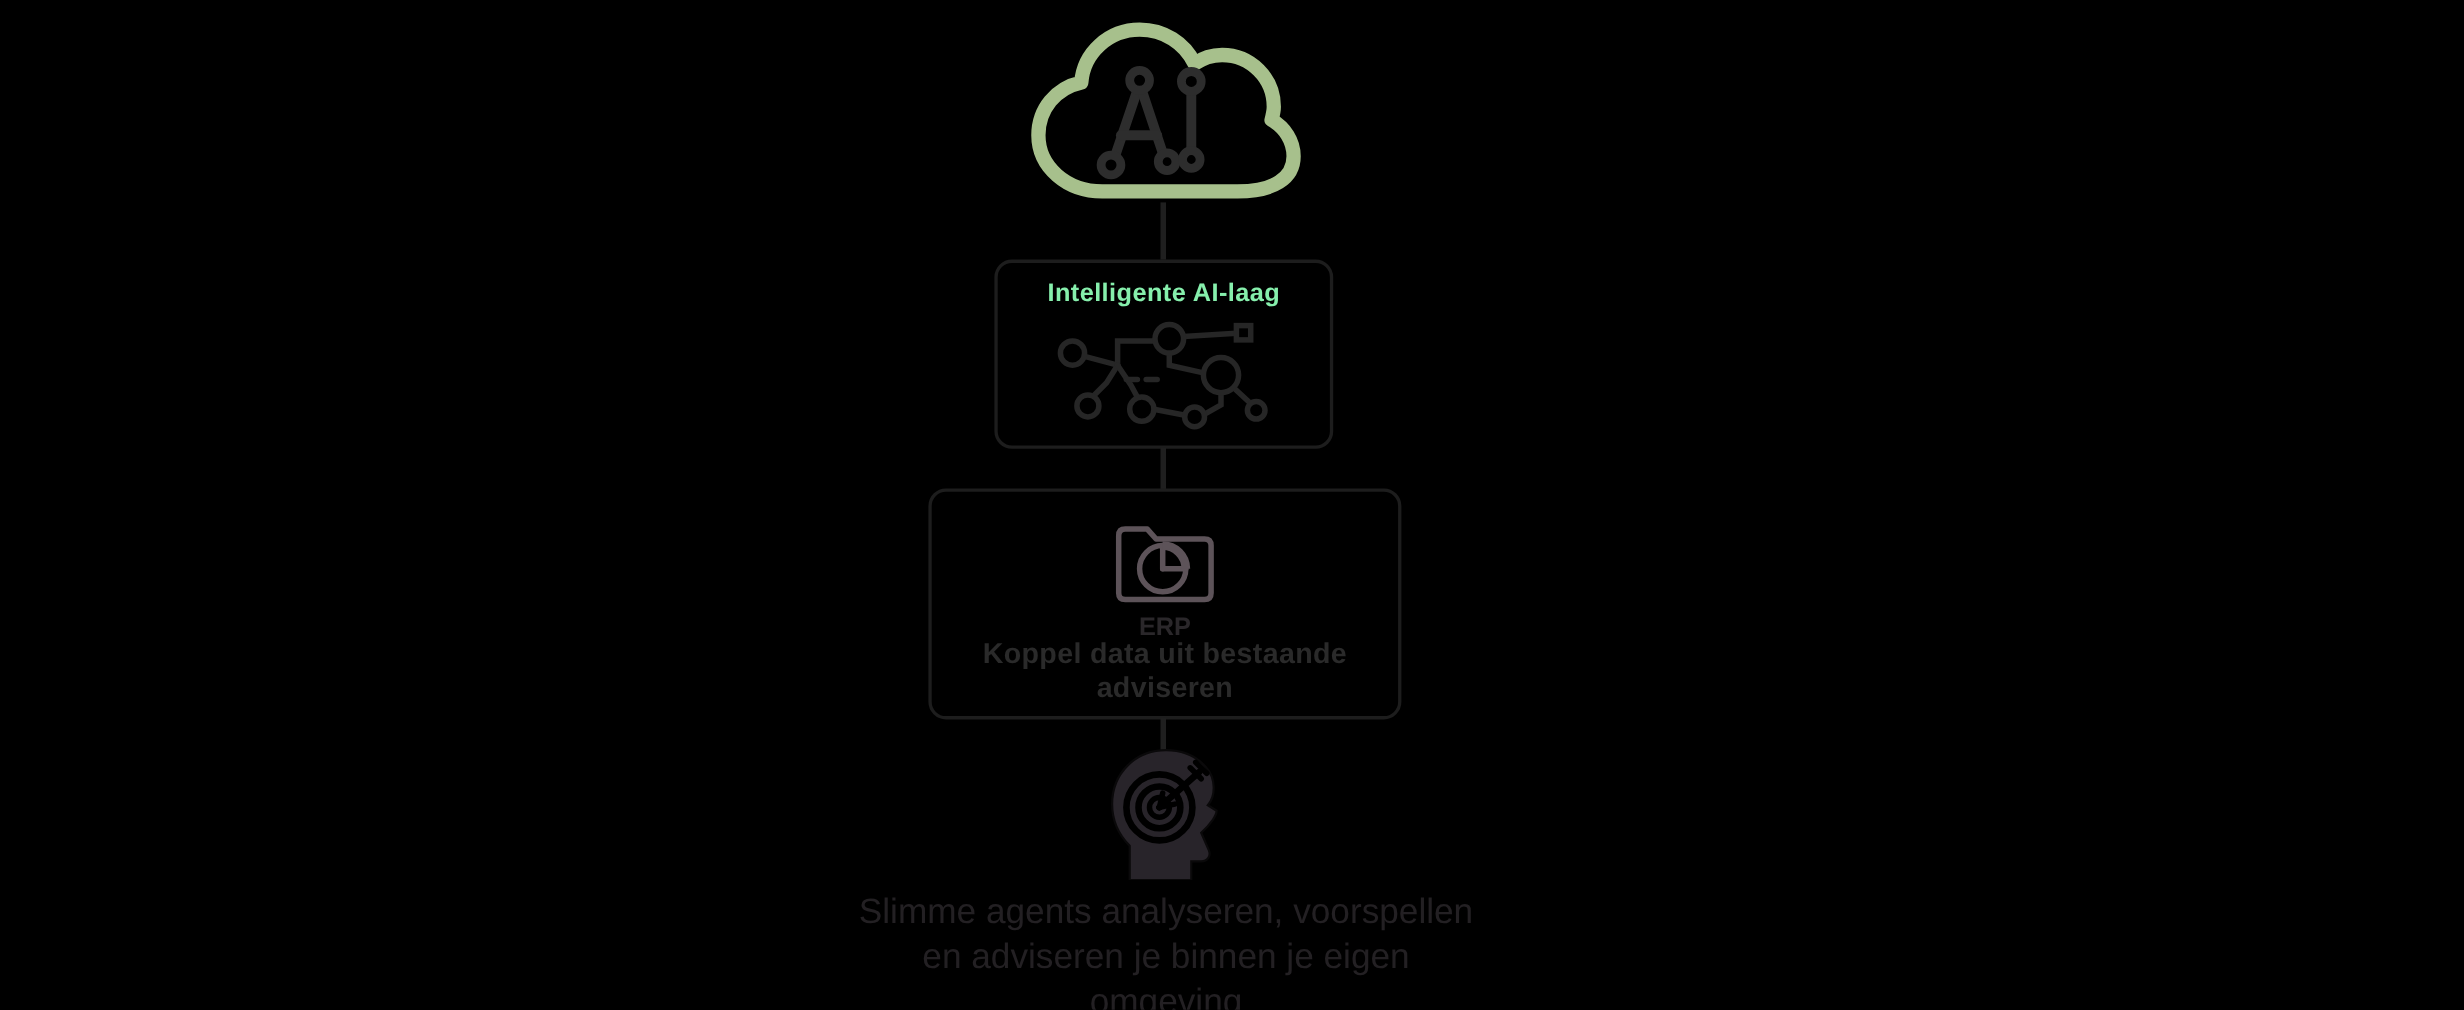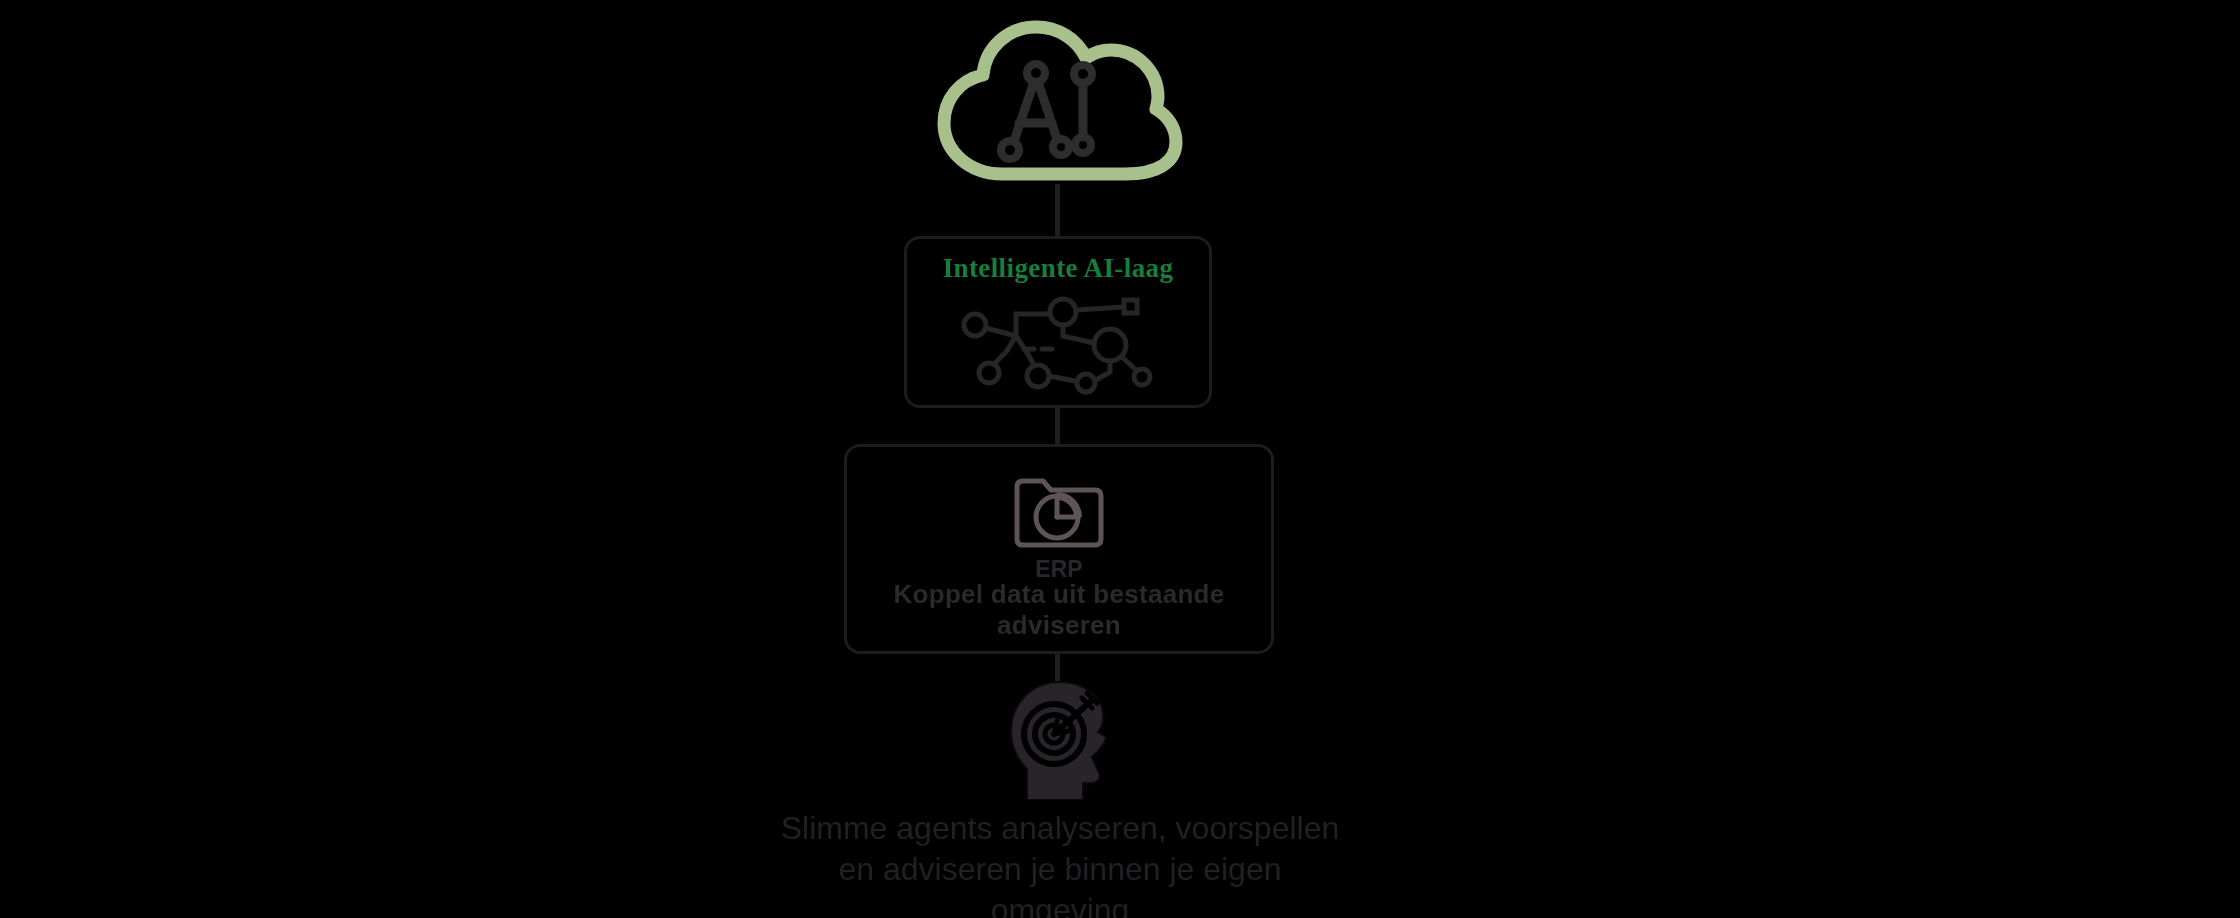"Intelligente AI-laag" .box-title { color: #15803d -> #86efac; font-family: Liberation Serif, serif -> none; font-size: 27px -> 23px }
